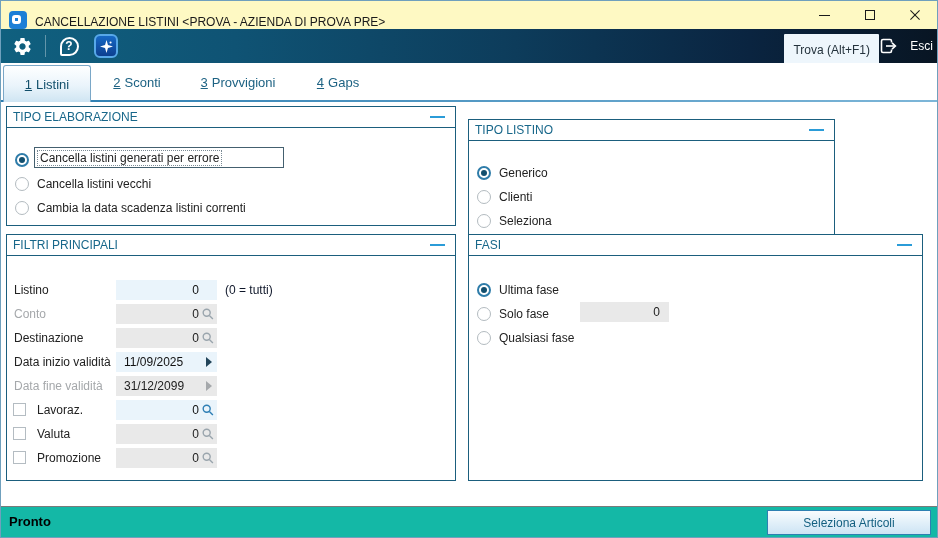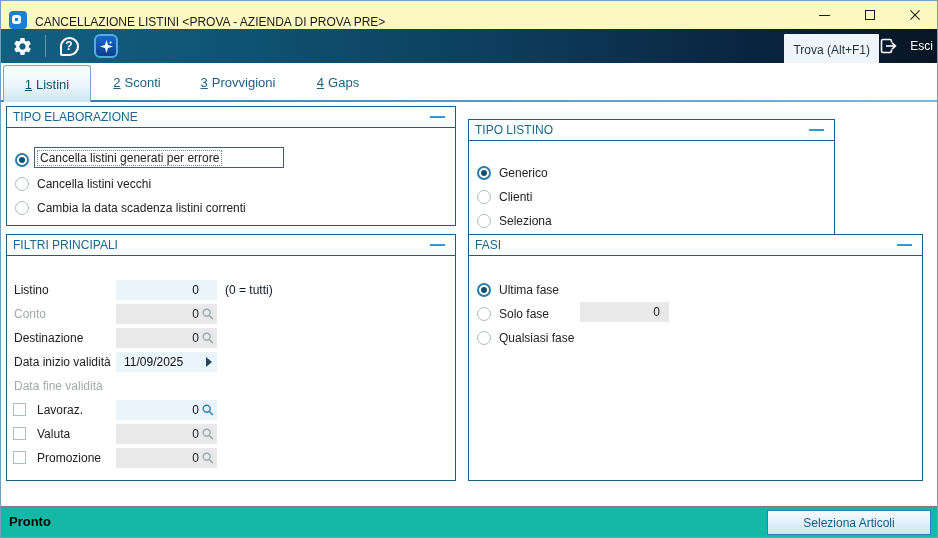"31/12/2099" div.fld { html: none -> <div> <span>31/12/2099</span> <span></span> </div> }
